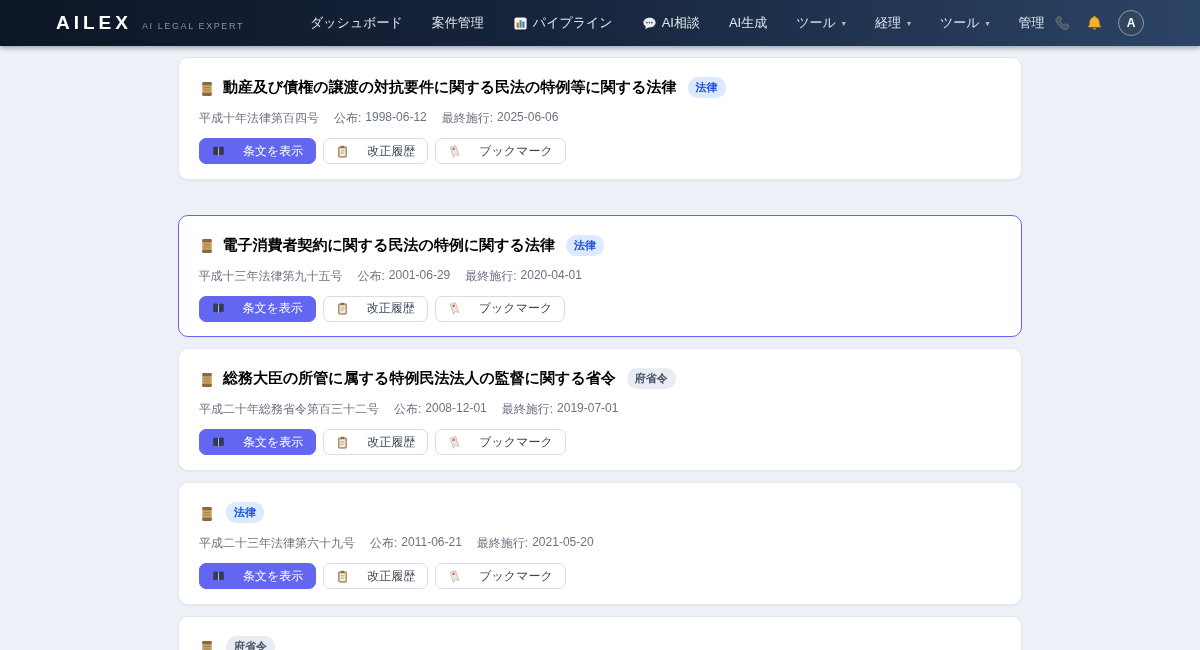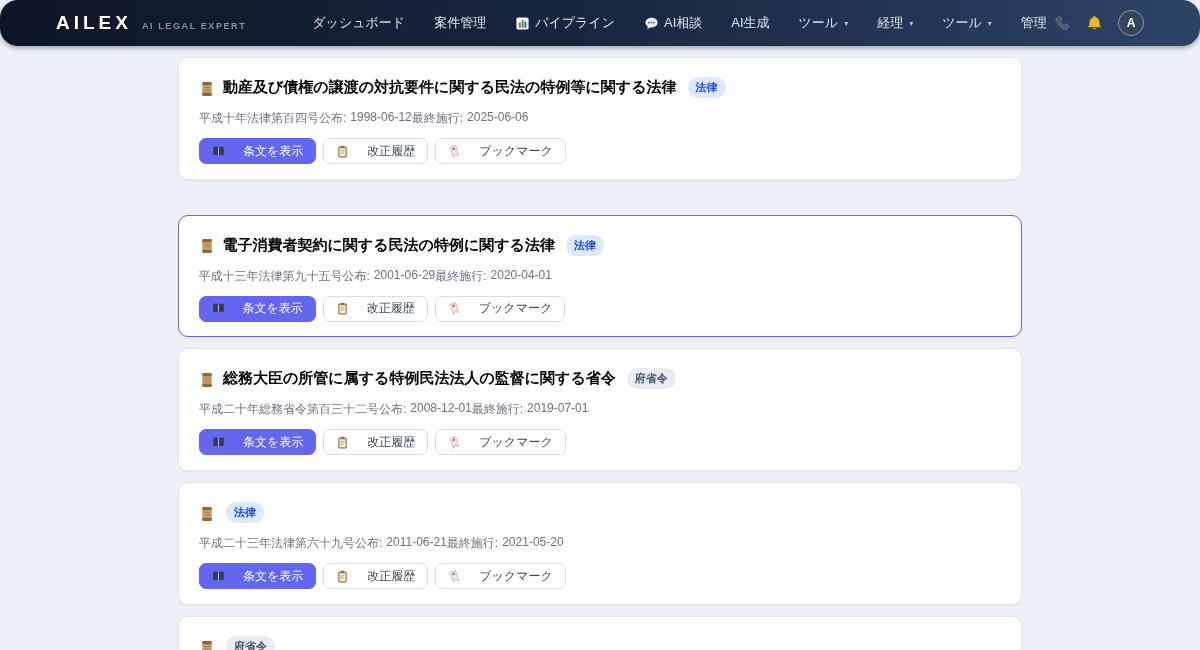"AILEX" .navbar { border-radius: 18px -> none }
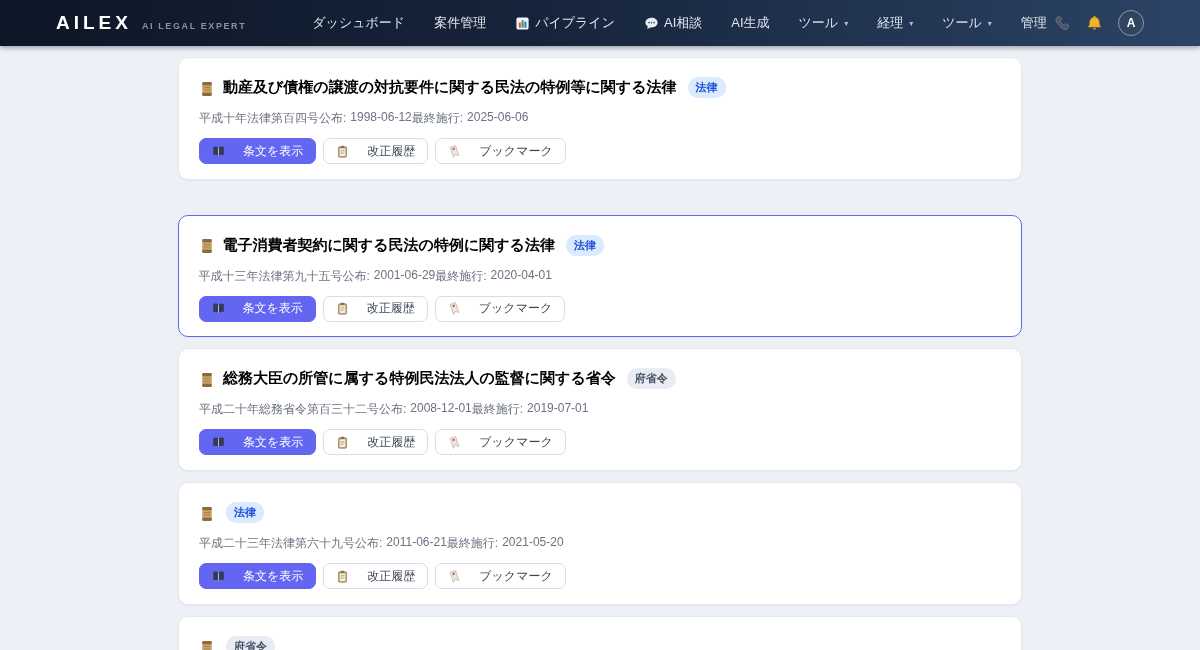"AI LEGAL EXPERT" .tagline { font-weight: bold -> none }
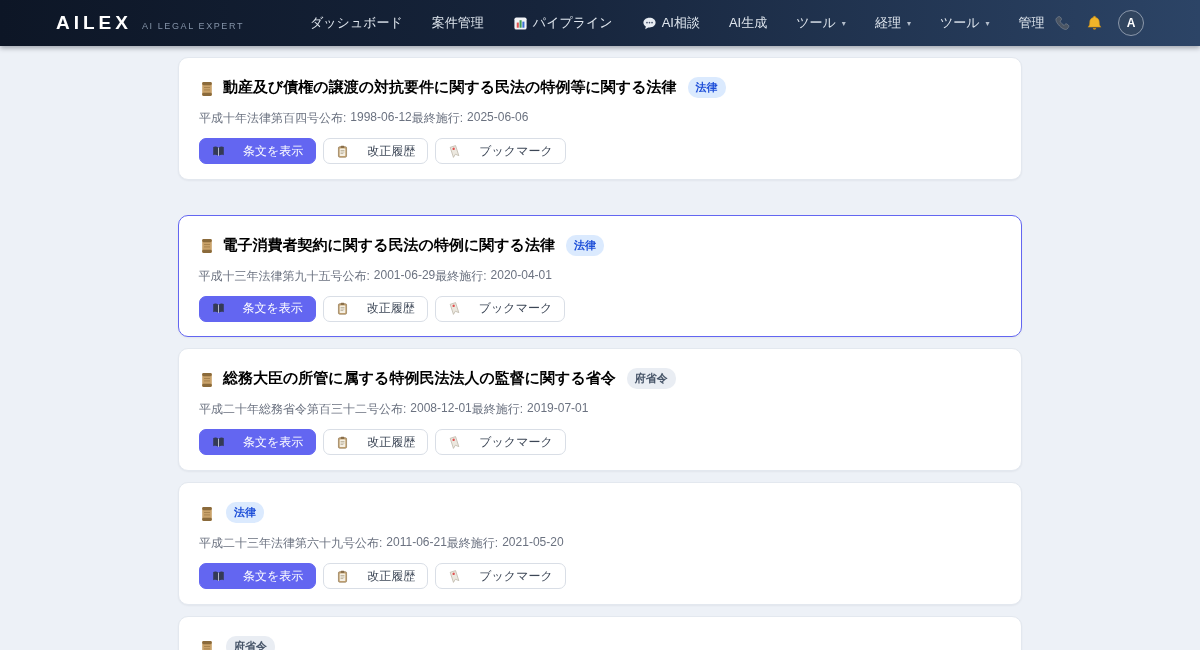"平成十年法律第百四号" .card-meta { gap: none -> 15px }
